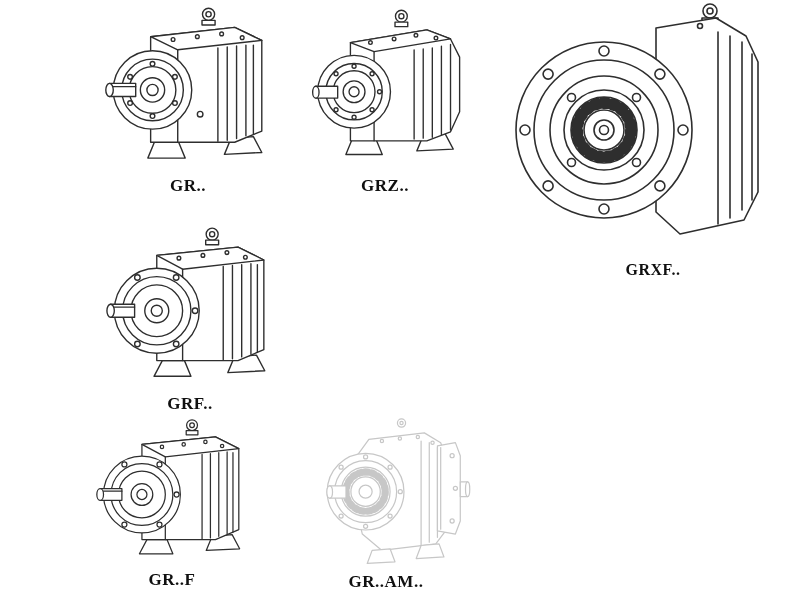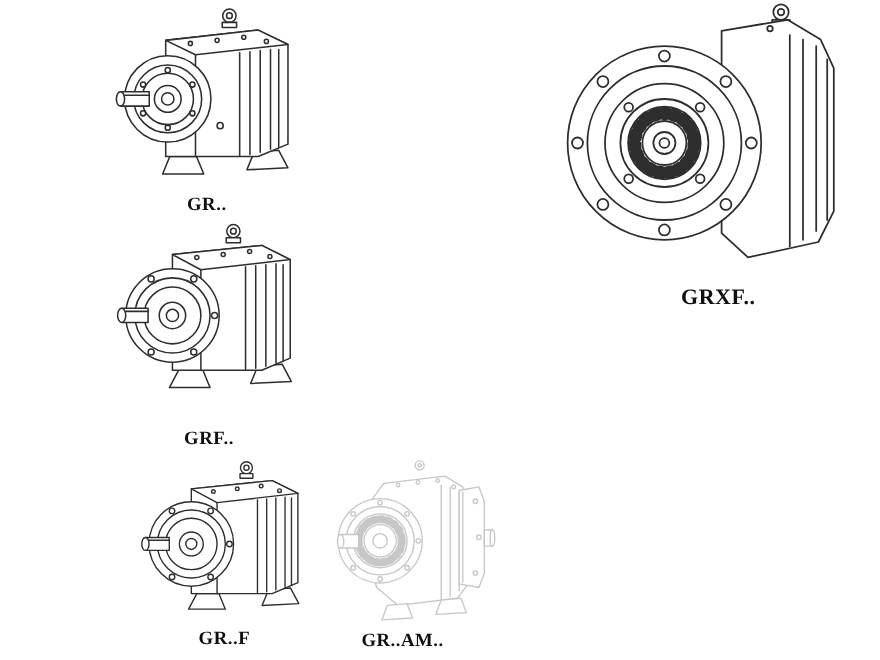"GRZ.." div.fig { html: none -> <div> <svg> <use></use> </svg> <div>GRZ..</div> </div> }
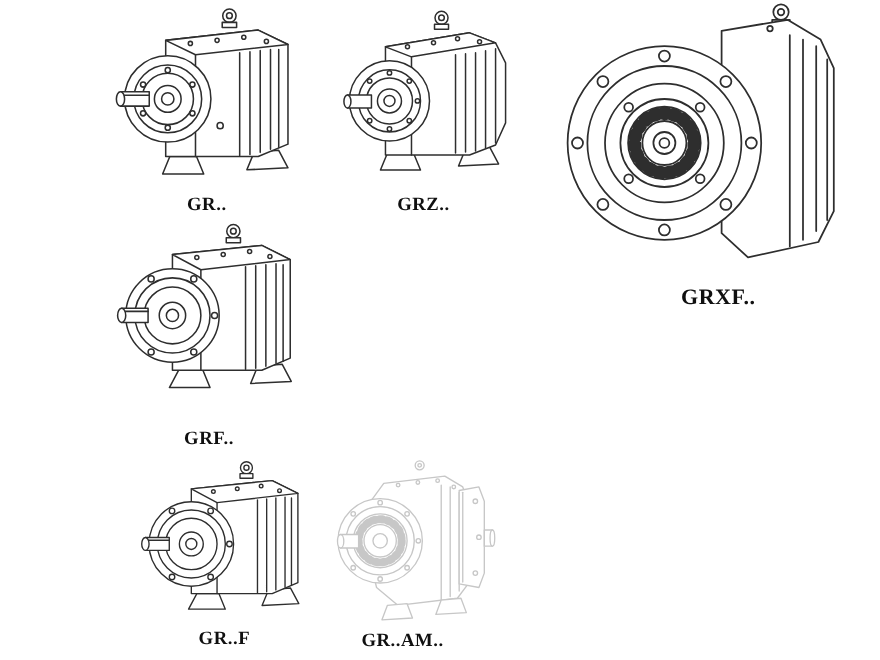"GRXF.." .lbl.big { font-size: 20px -> 16px }
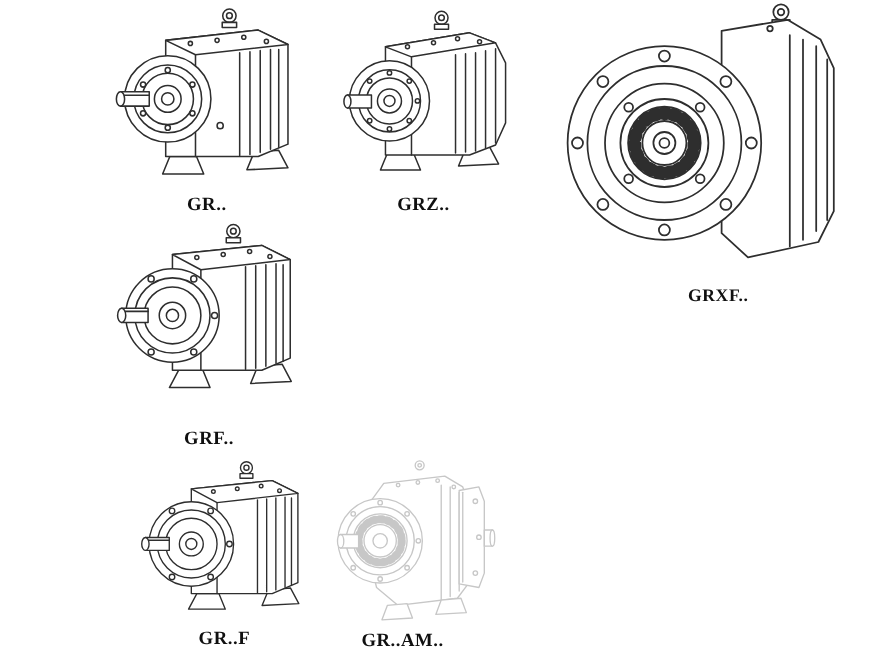"GRF.." div.fig { gap: 19px -> none; top: 200px -> 224px }
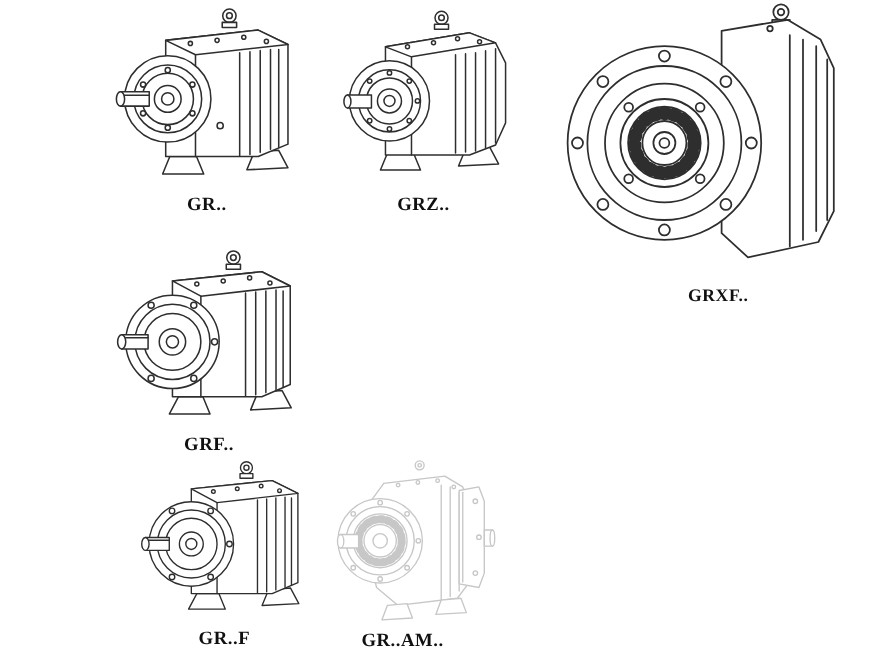"GR..F" div.fig { left: 108px -> 76px }
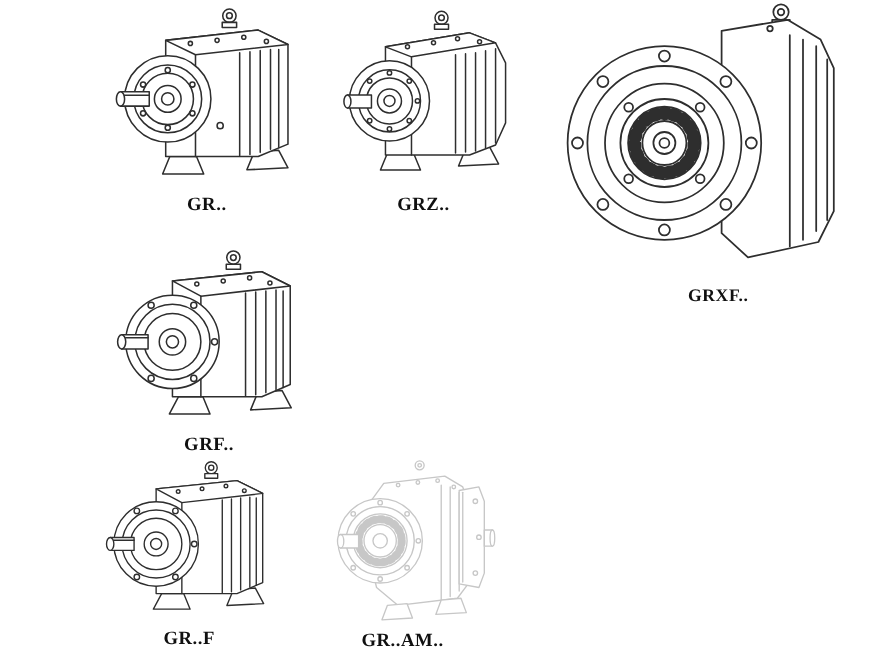"GR..AM.." div.fig { left: 272px -> 292px }
